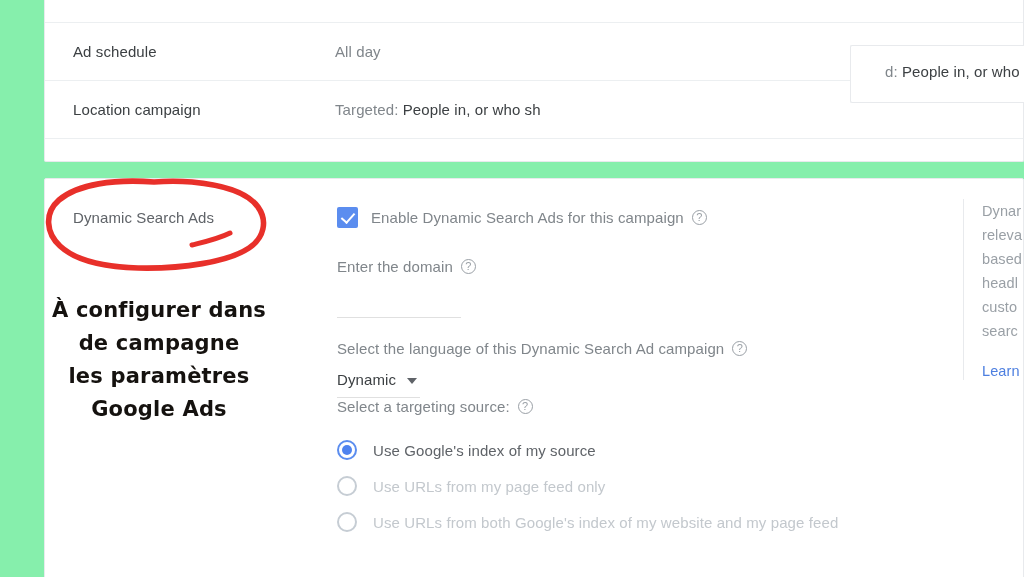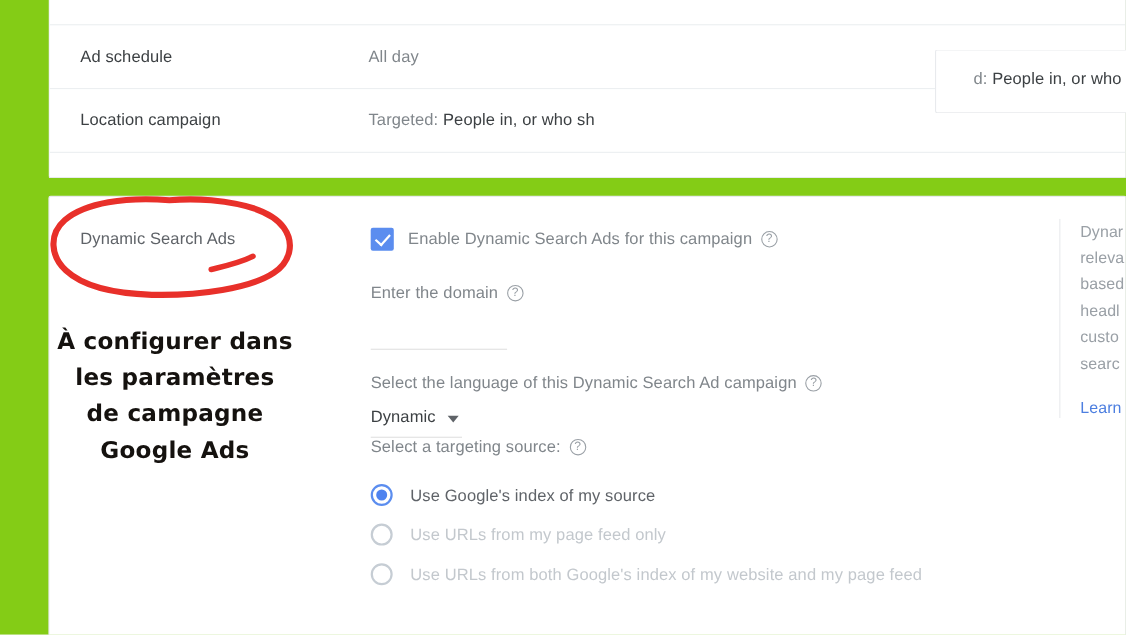"Ad schedule" #root { background: #84cc16 -> #86efac }
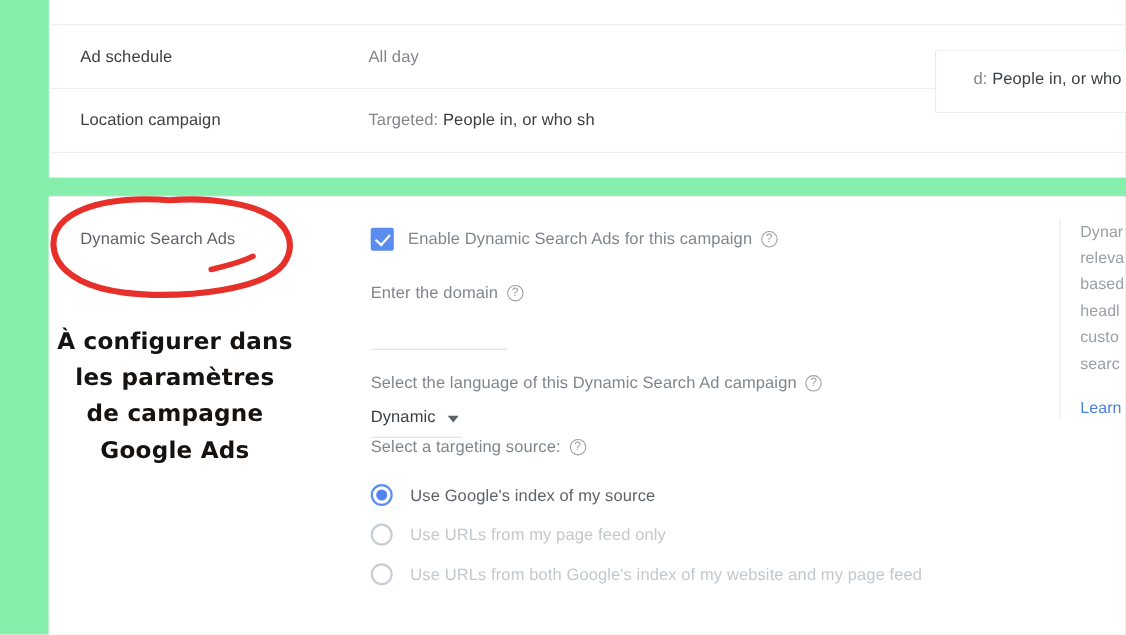"les paramètres" div { order: before "de campagne" -> after "de campagne" }
